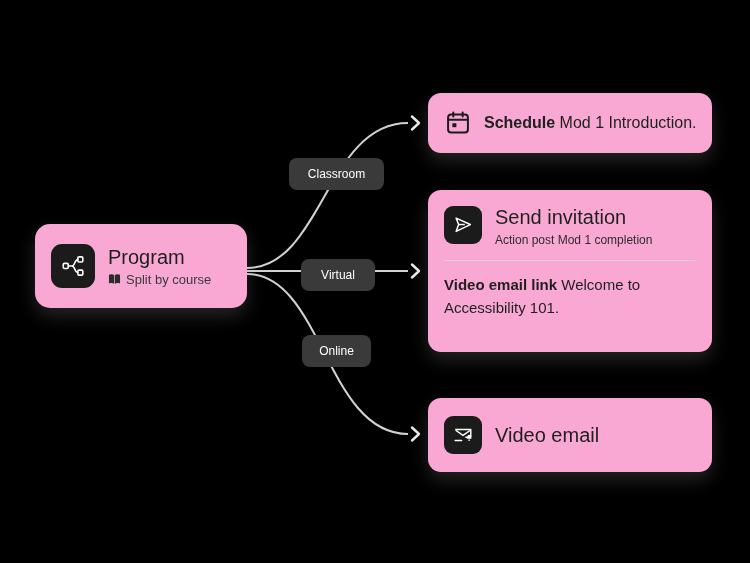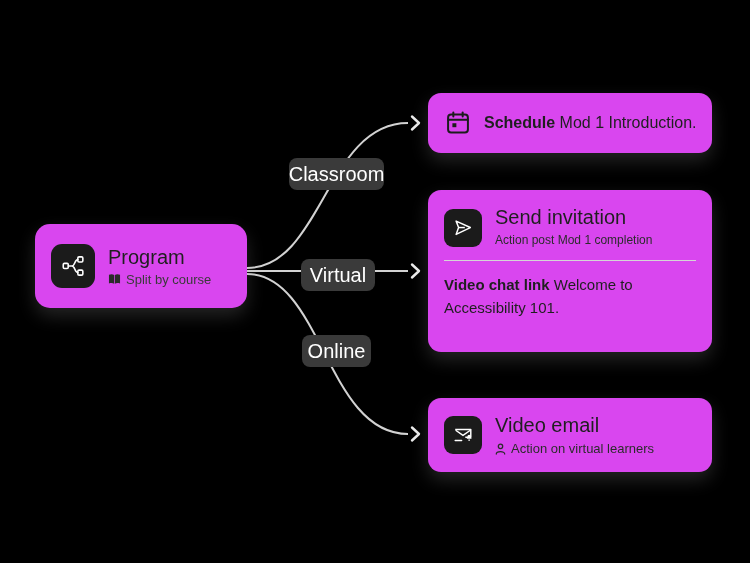"Schedule Mod 1 Introduction." .node { background: #d946ef -> #f9a8d4 }
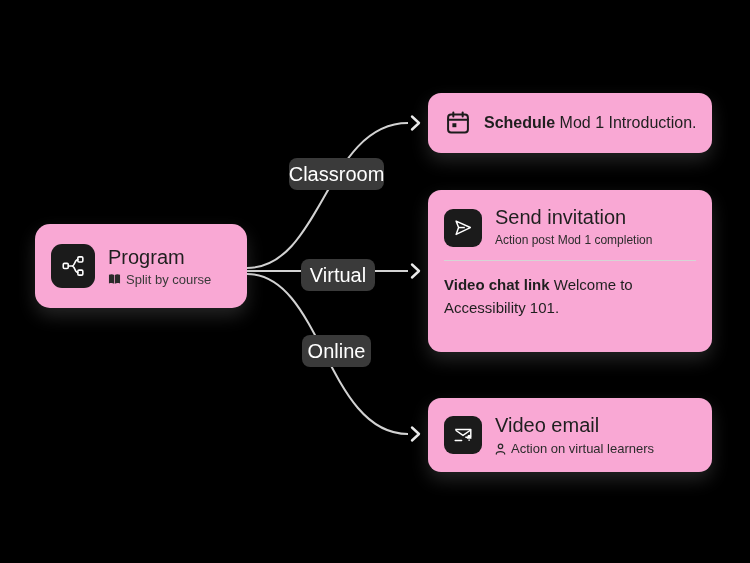"Classroom" .branch { font-size: 20px -> 12px }
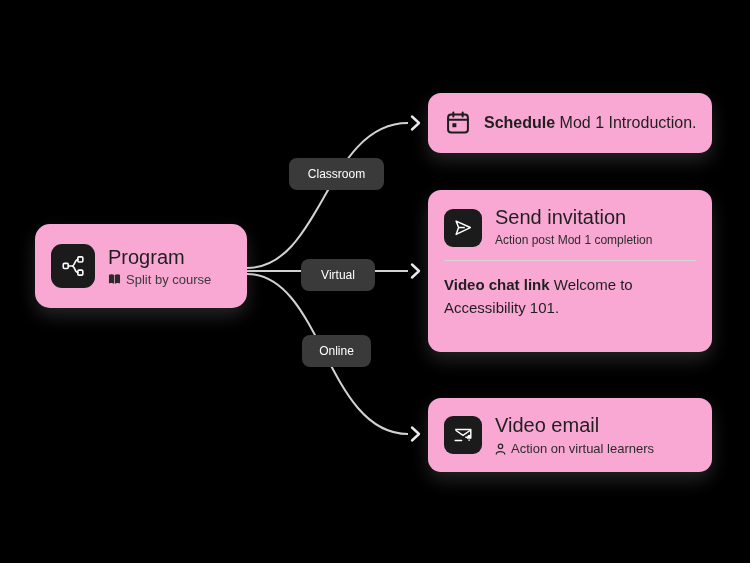"Send invitation" .invitation-head { align-items: flex-end -> flex-start }
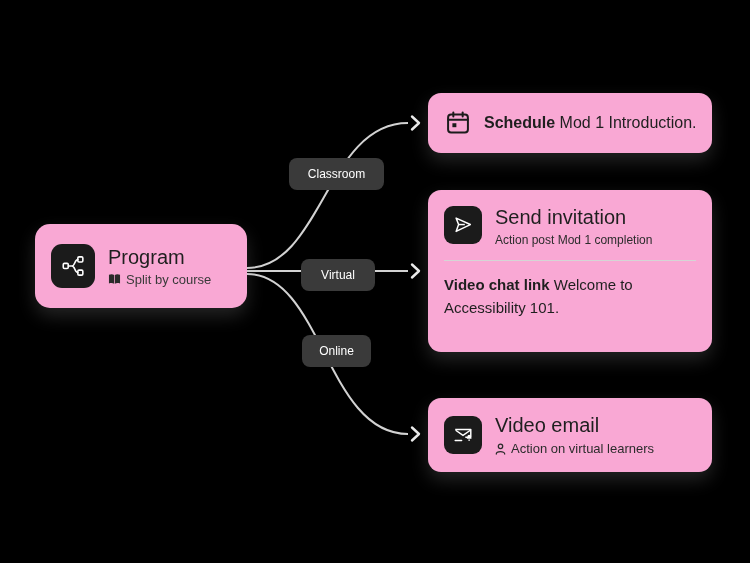"Video chat link" b { text: chat -> email }
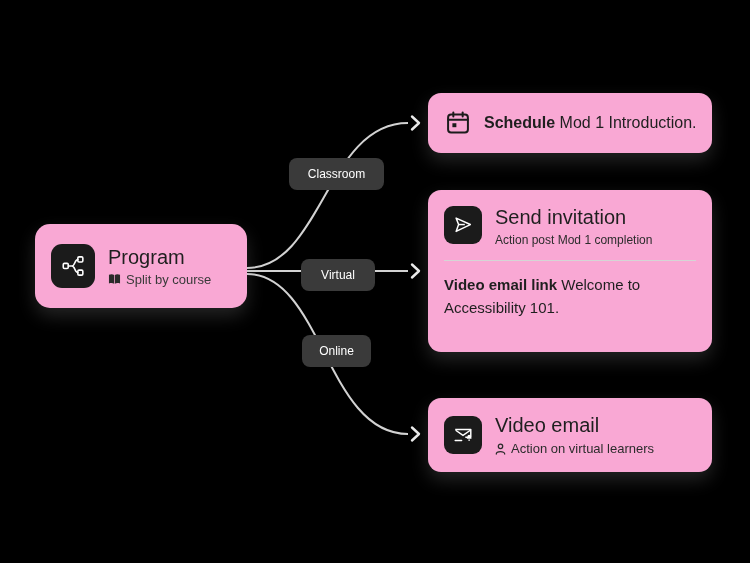"Action on virtual learners" div.subtitle { html: <div> <span> <svg> <circle></circle> <path></path> </svg> </span> <span>Action on virtual learners</span> </div> -> none }
